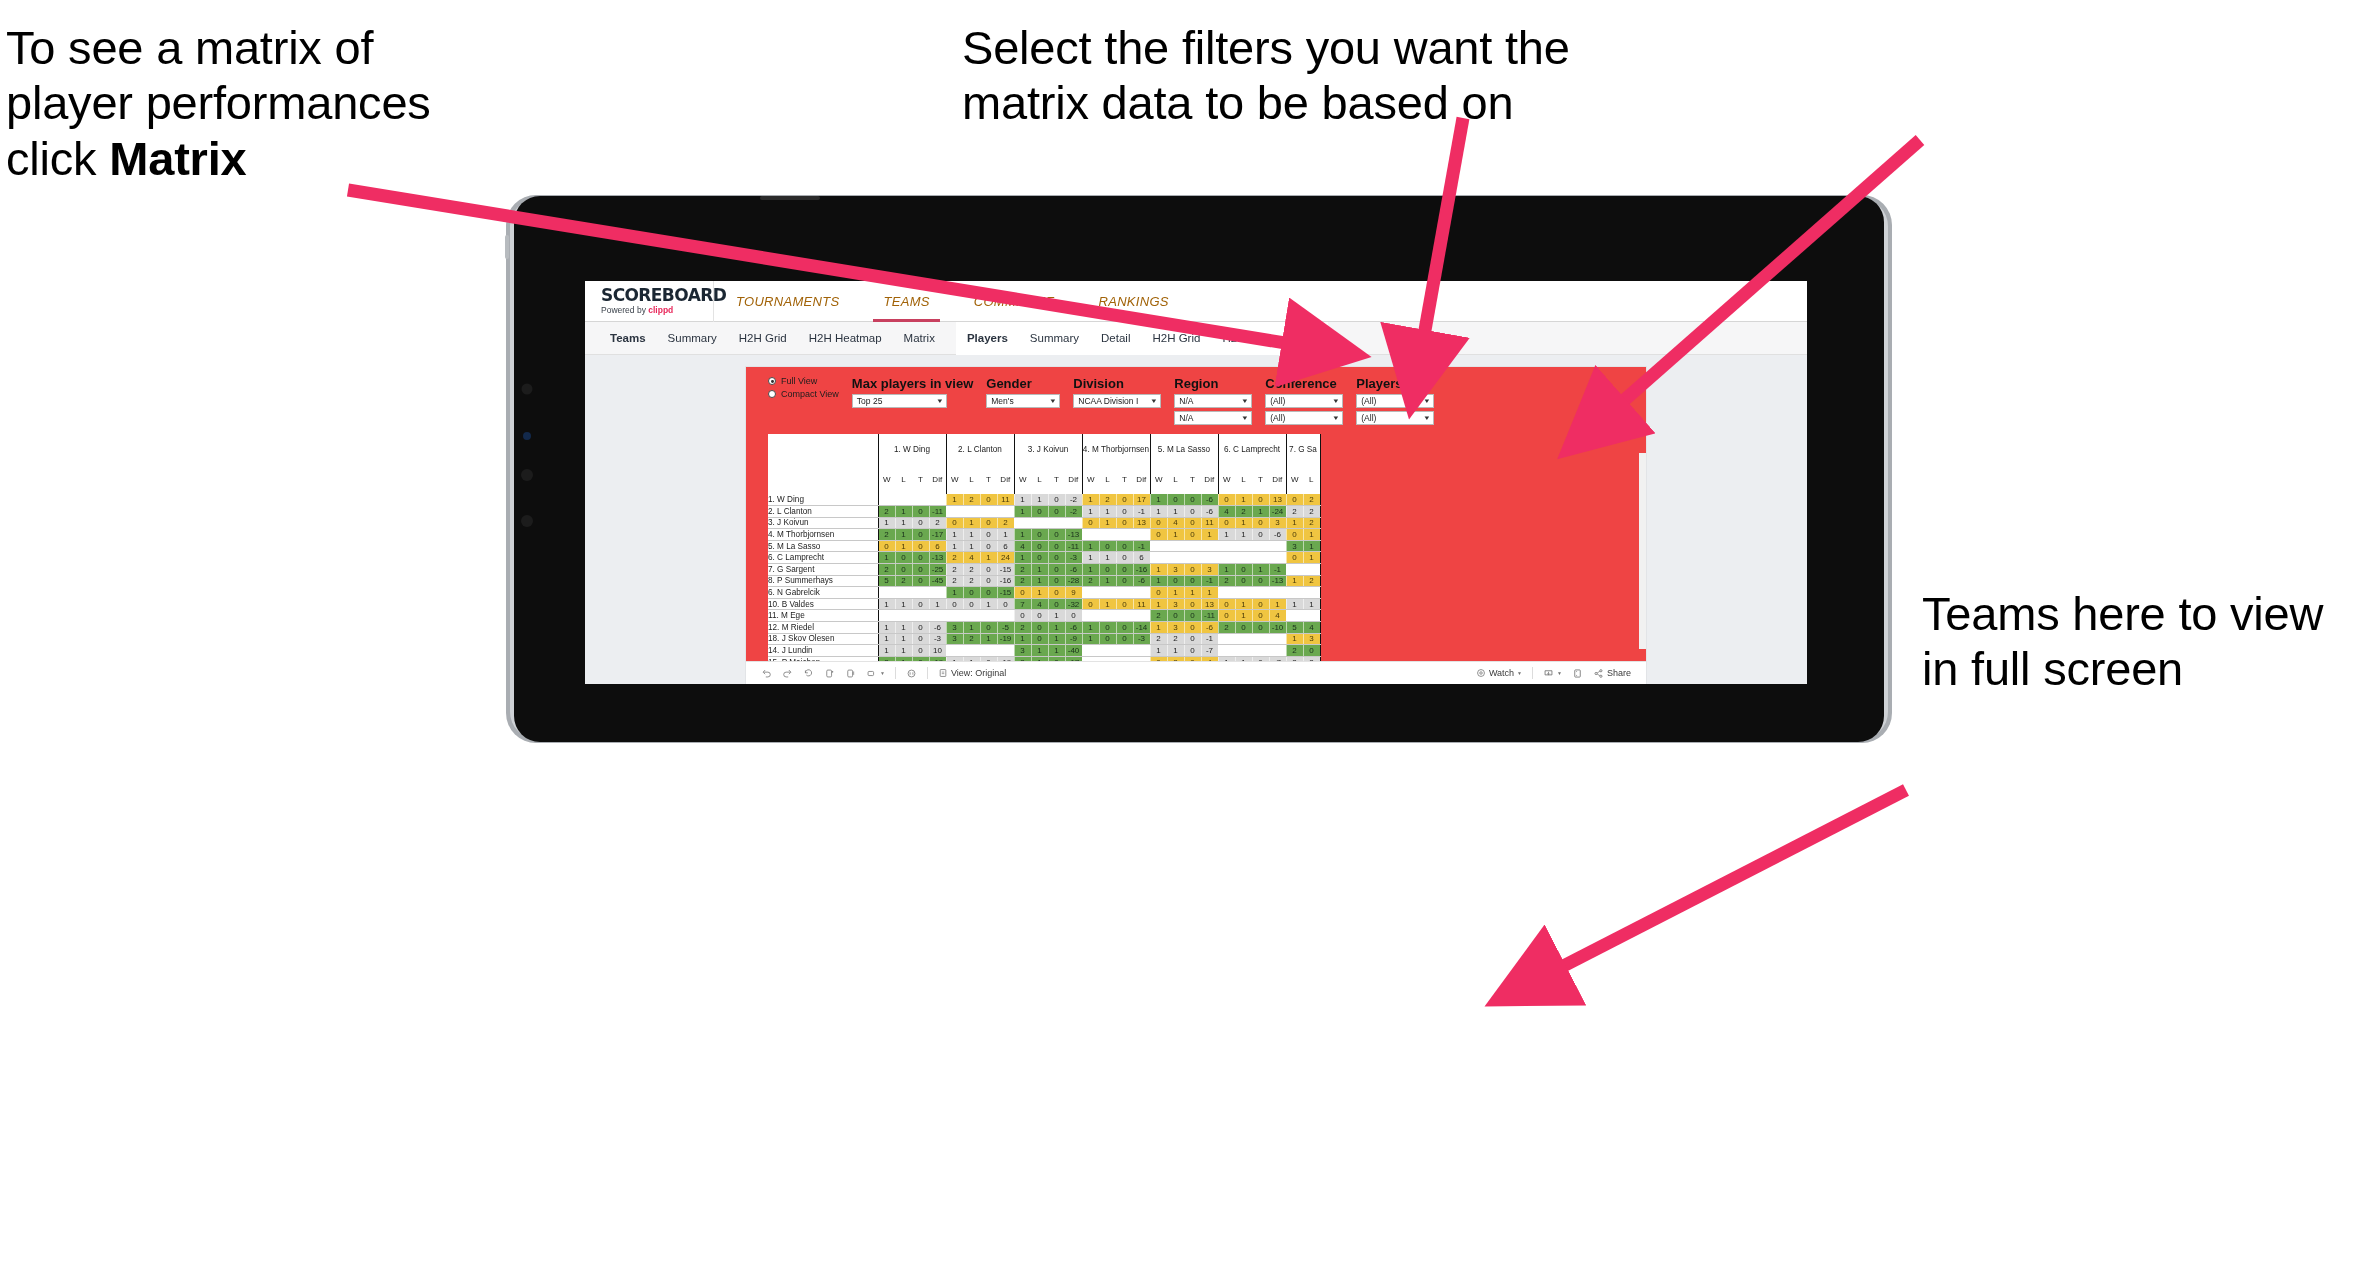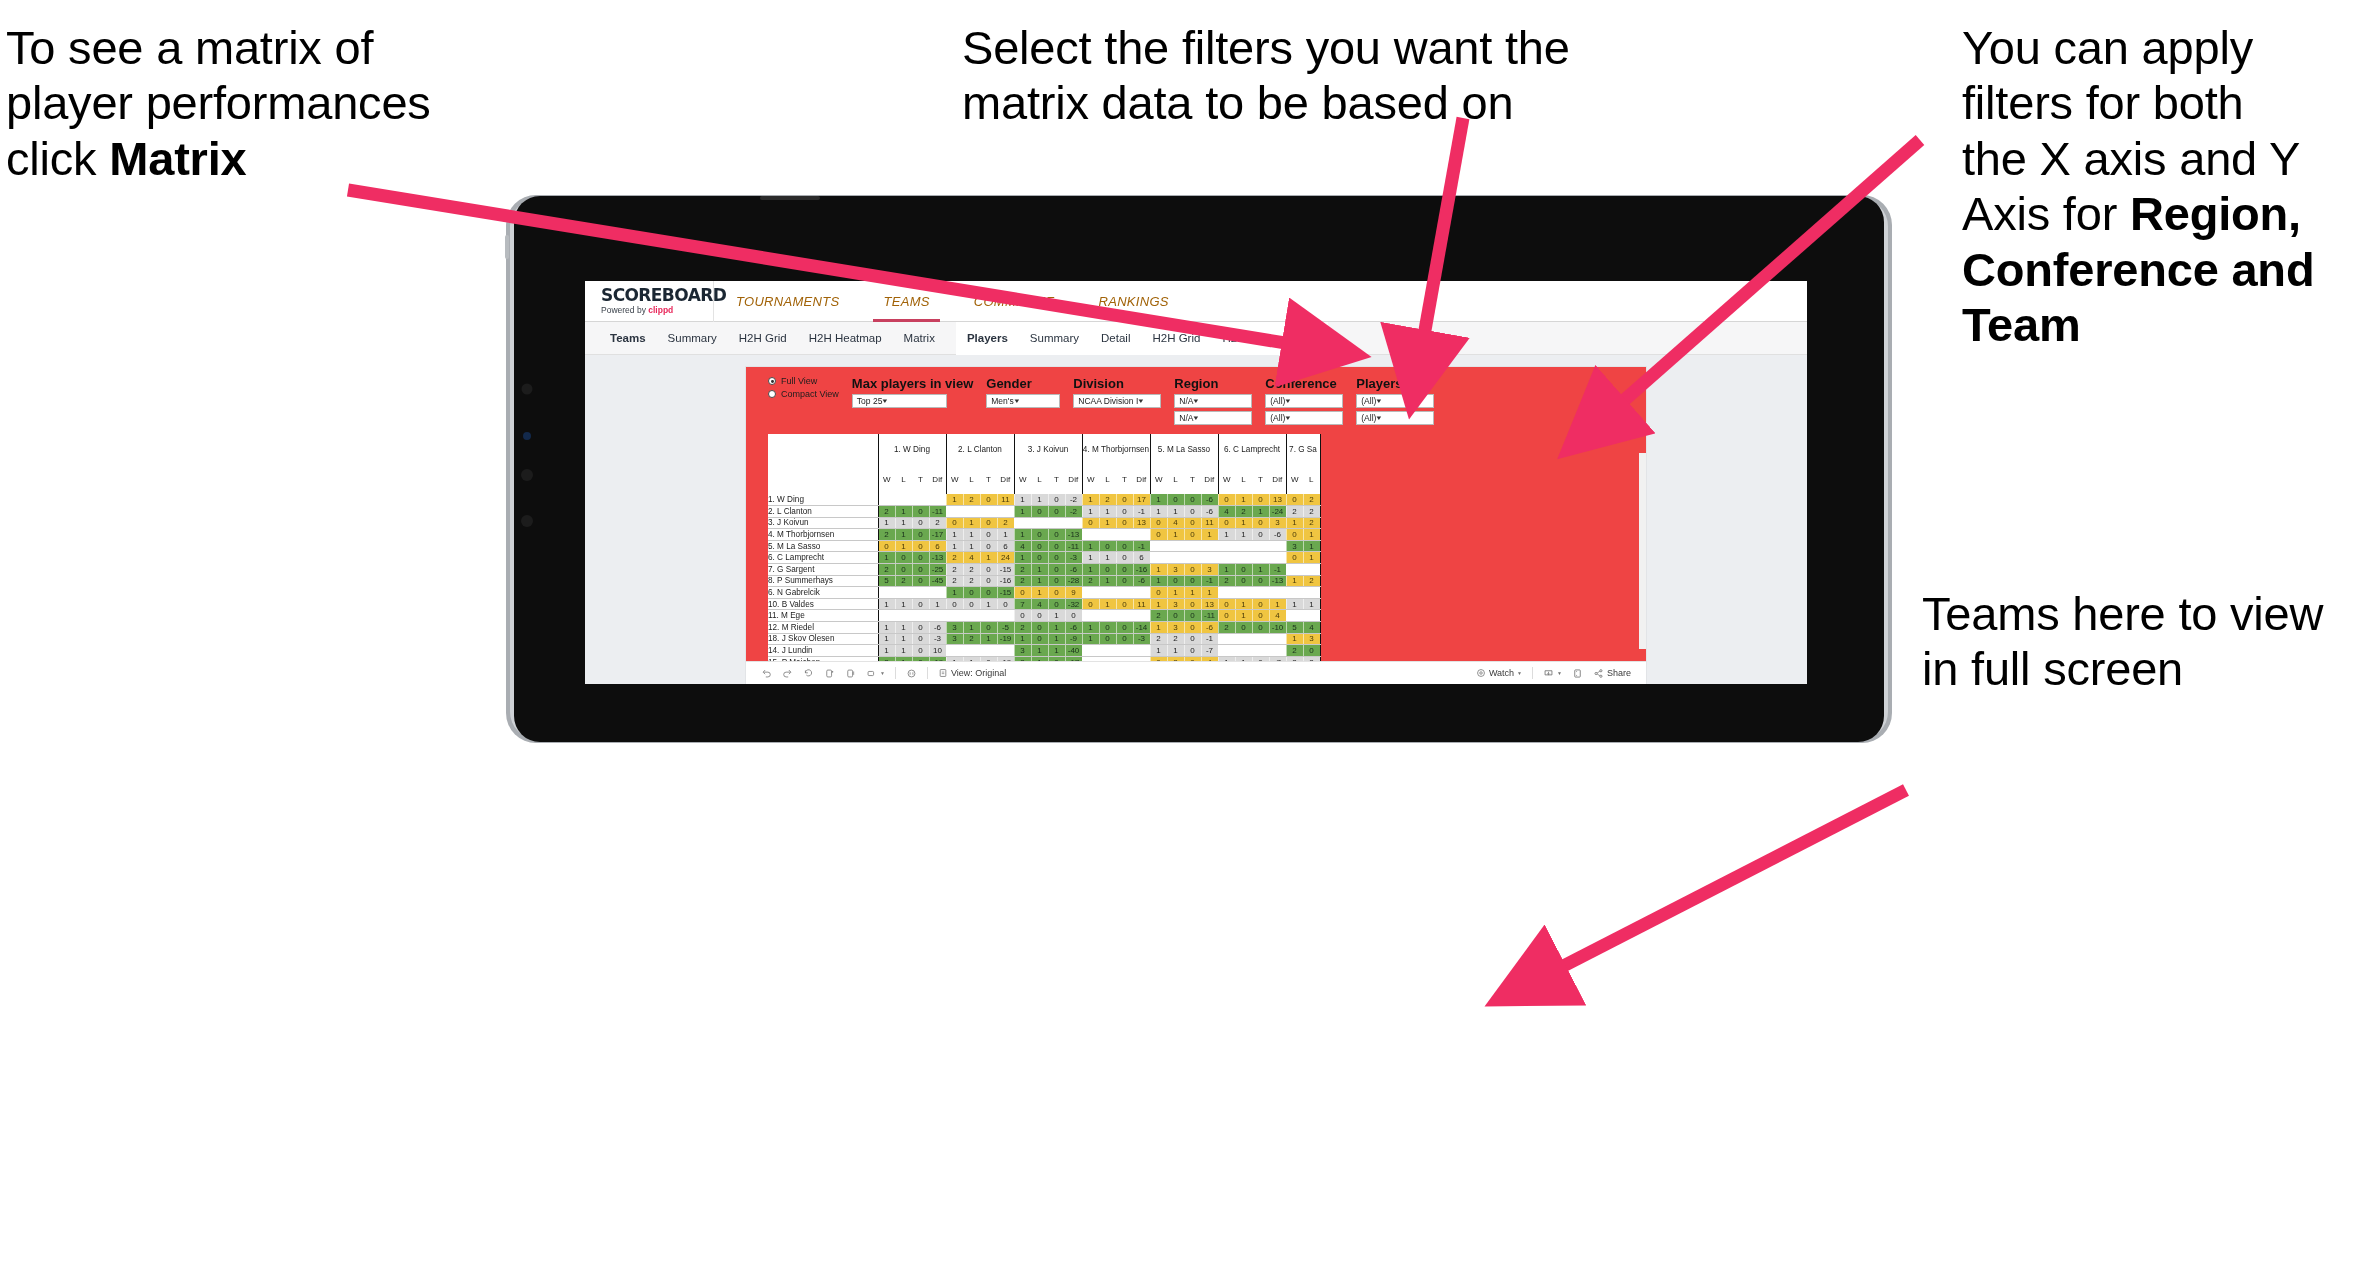"You can apply" div.anno { html: <div><span>You can apply filters for both the X axis and Y Axis for </span><b>Region, Conference and Team</b></div> -> none }
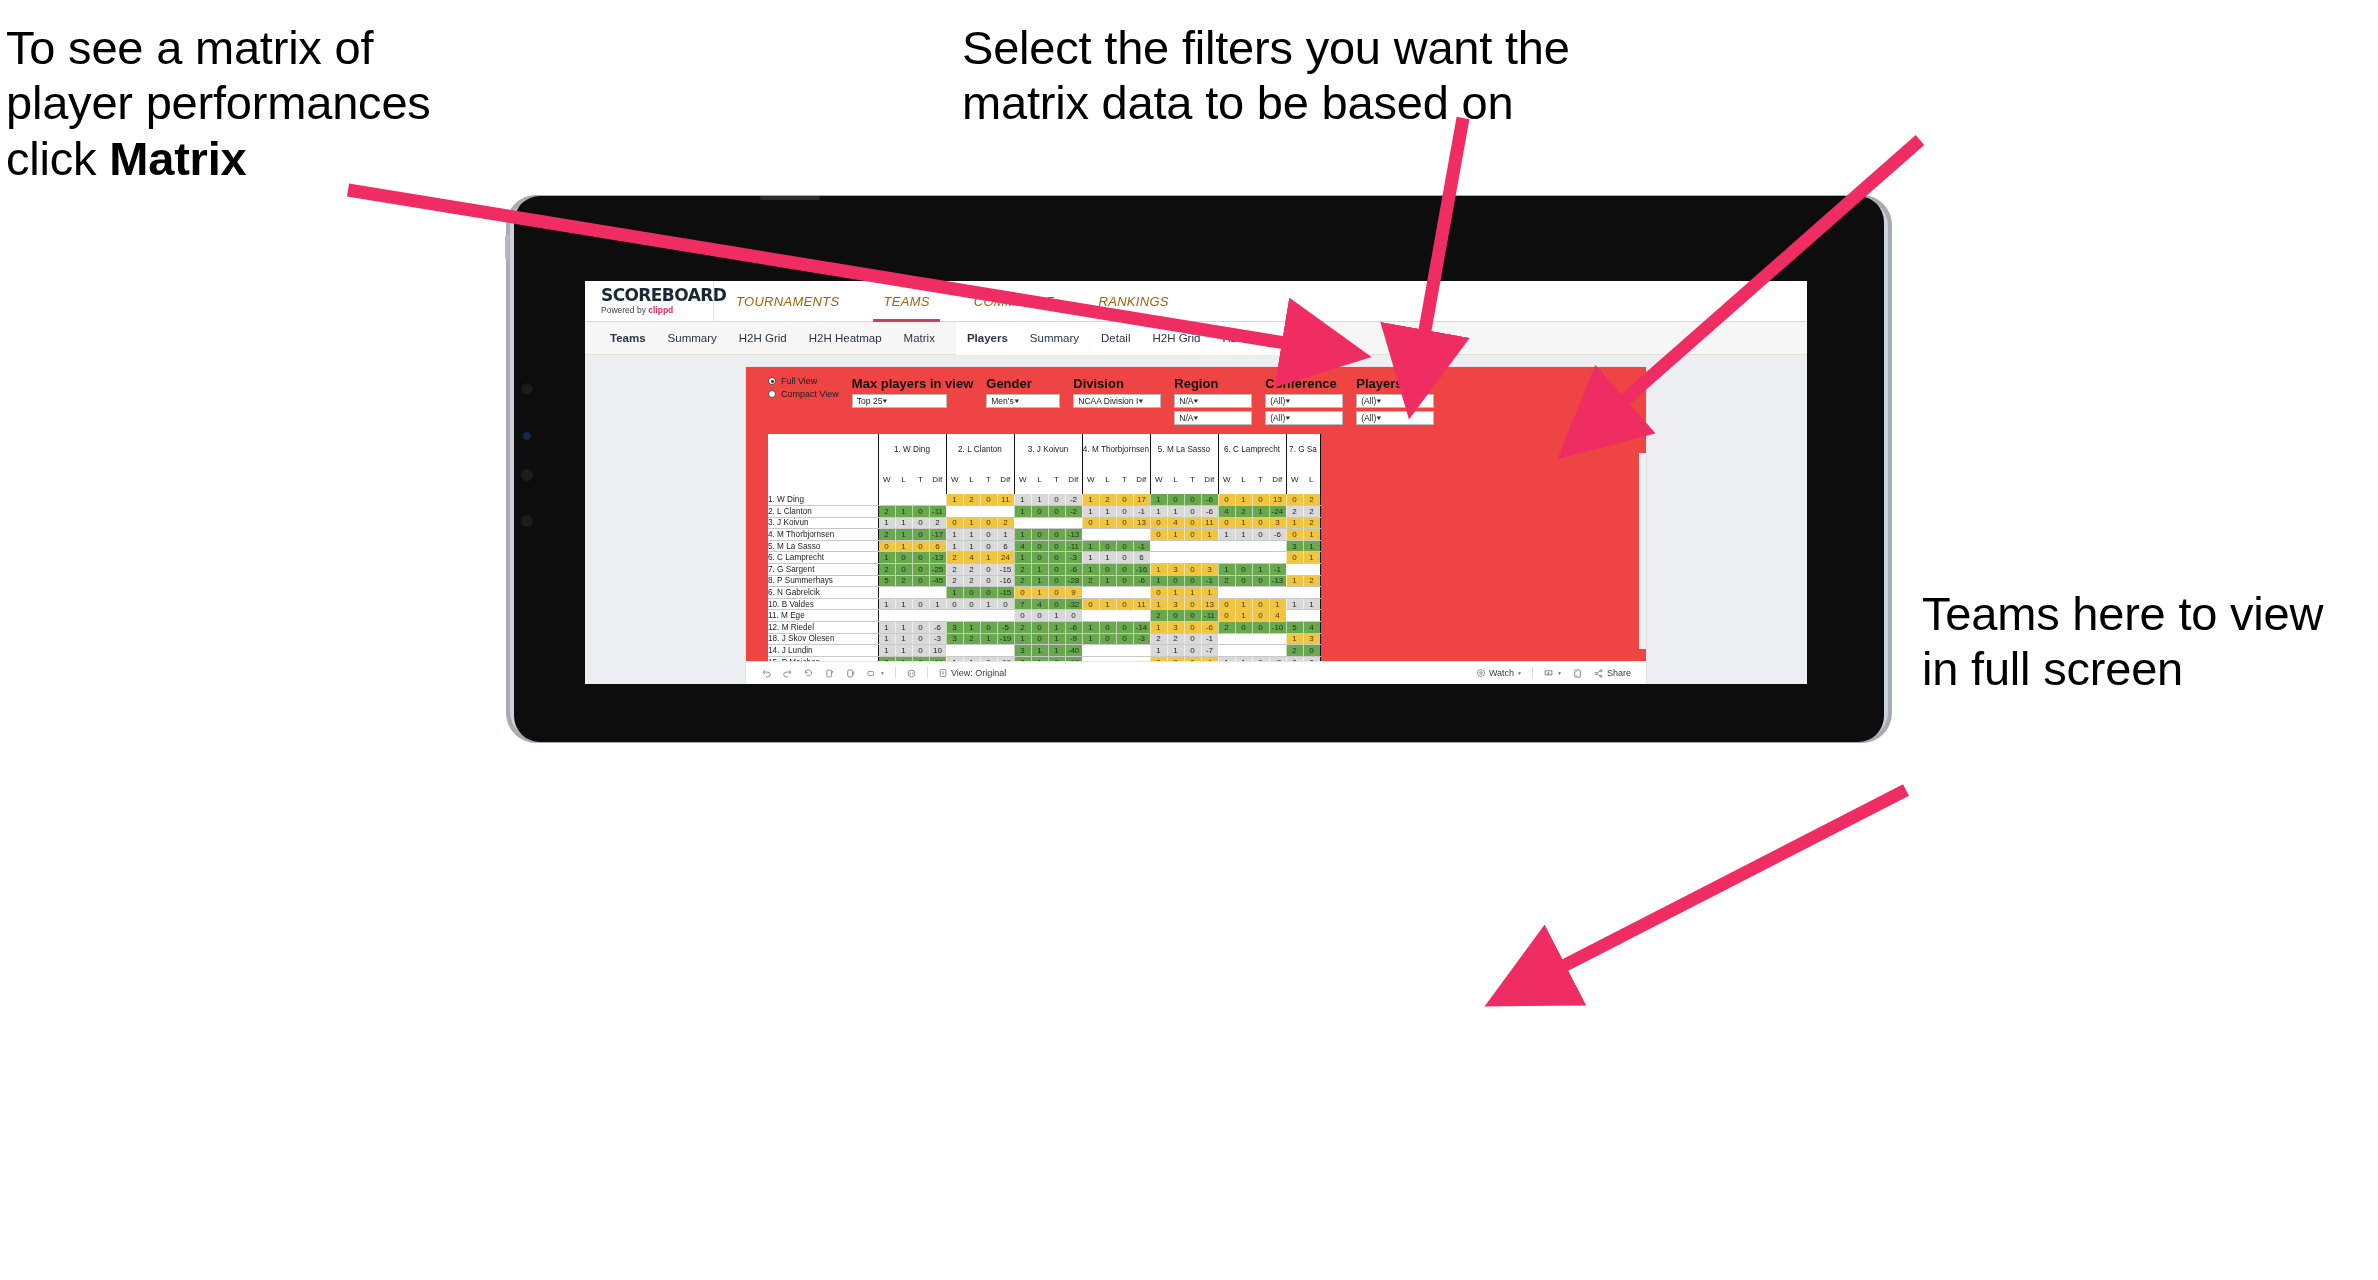"Top 25" .fsel { justify-content: none -> space-between }
